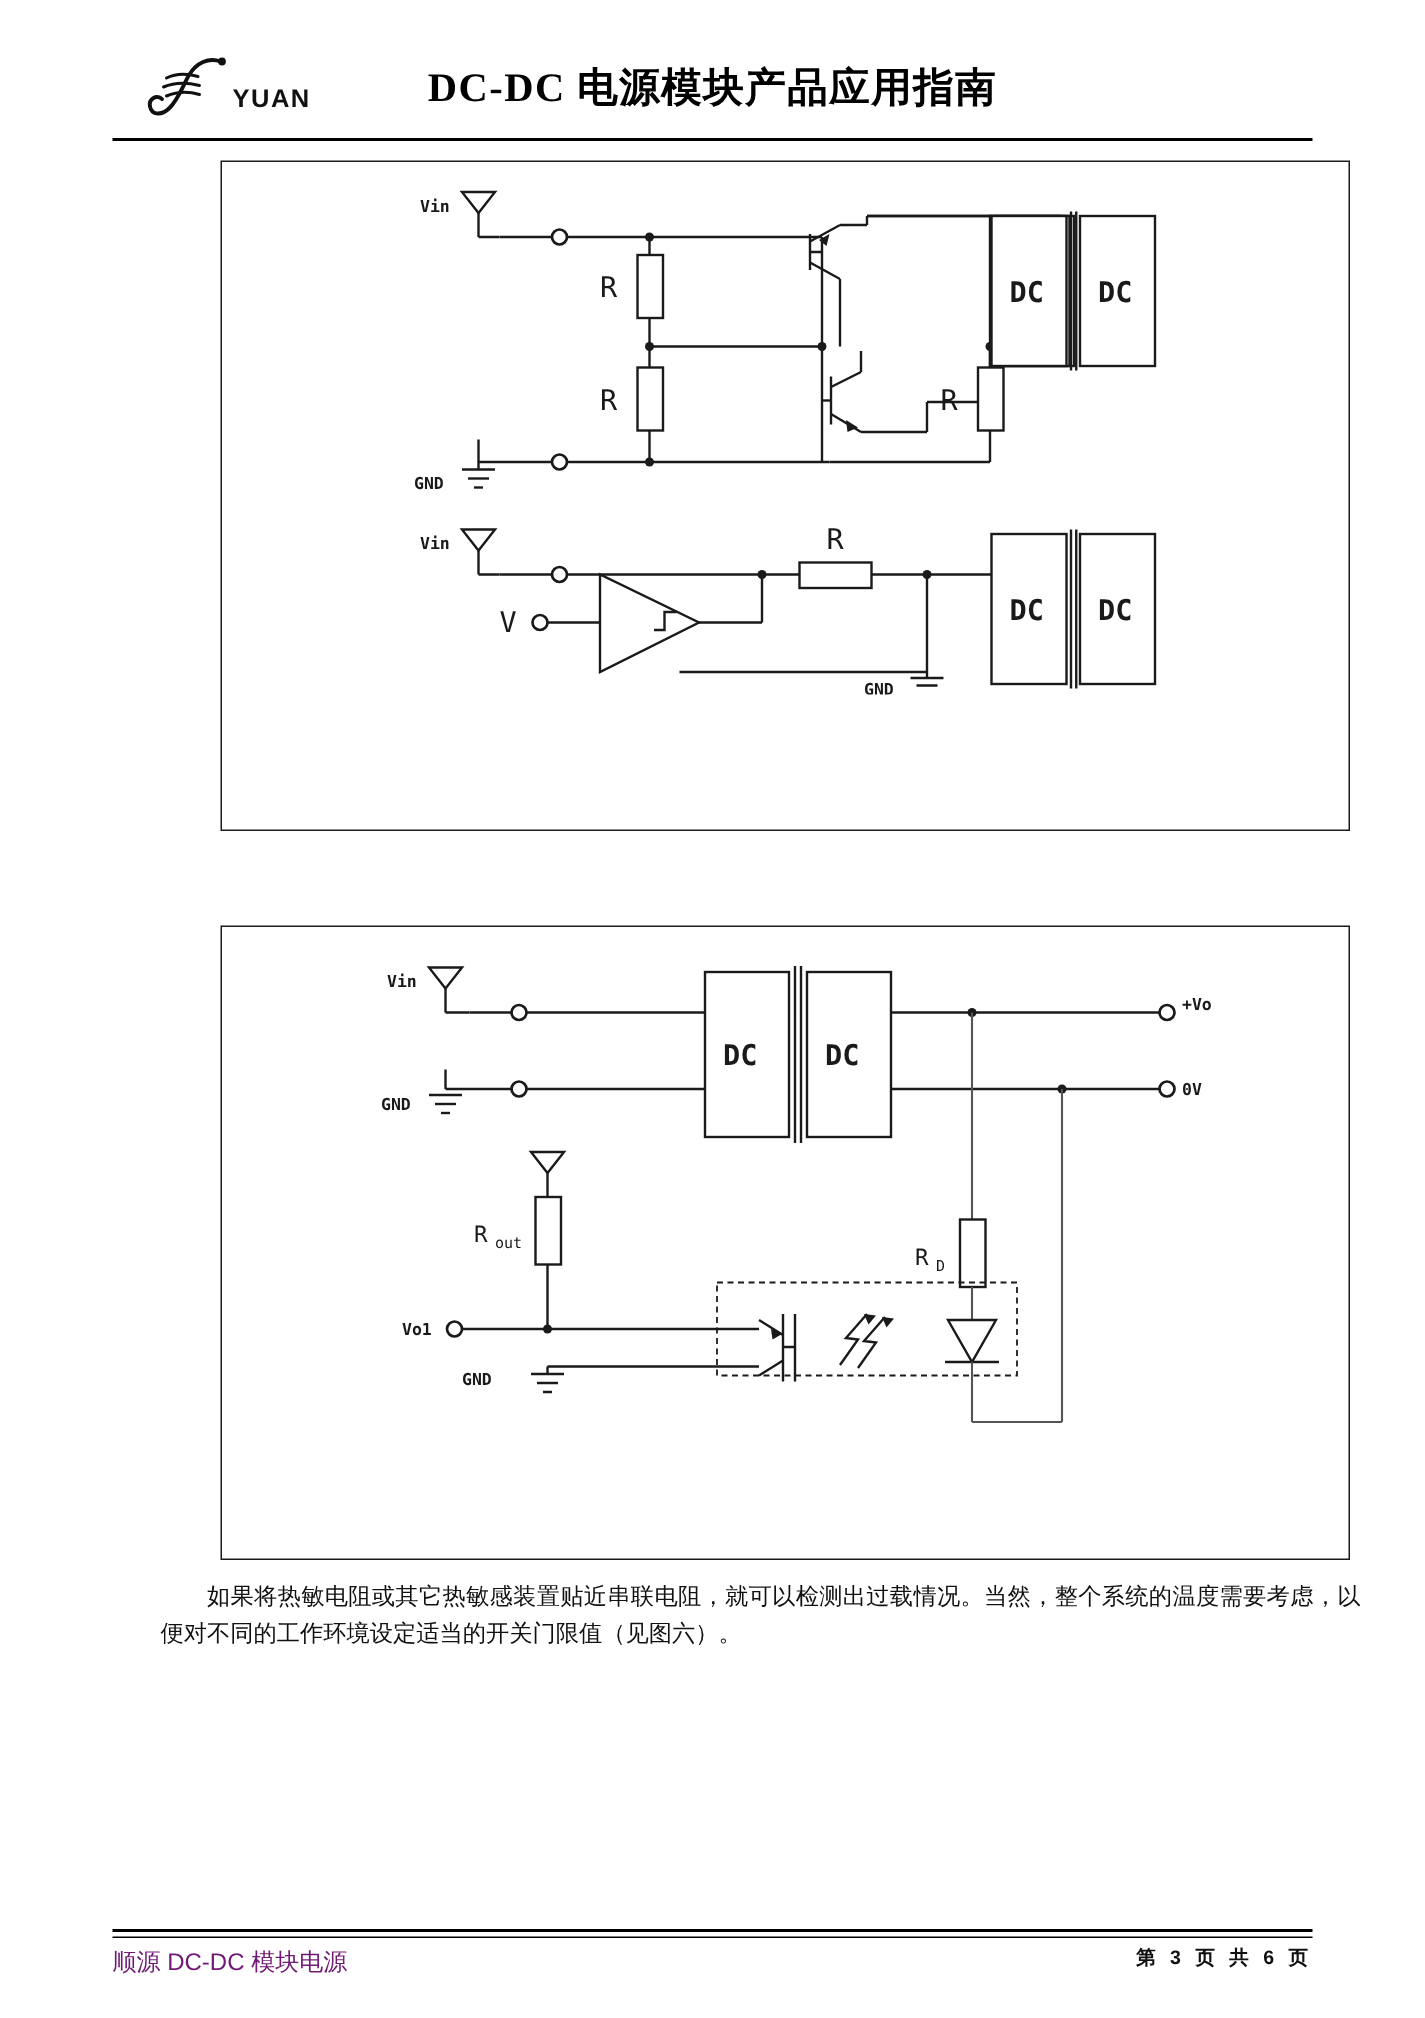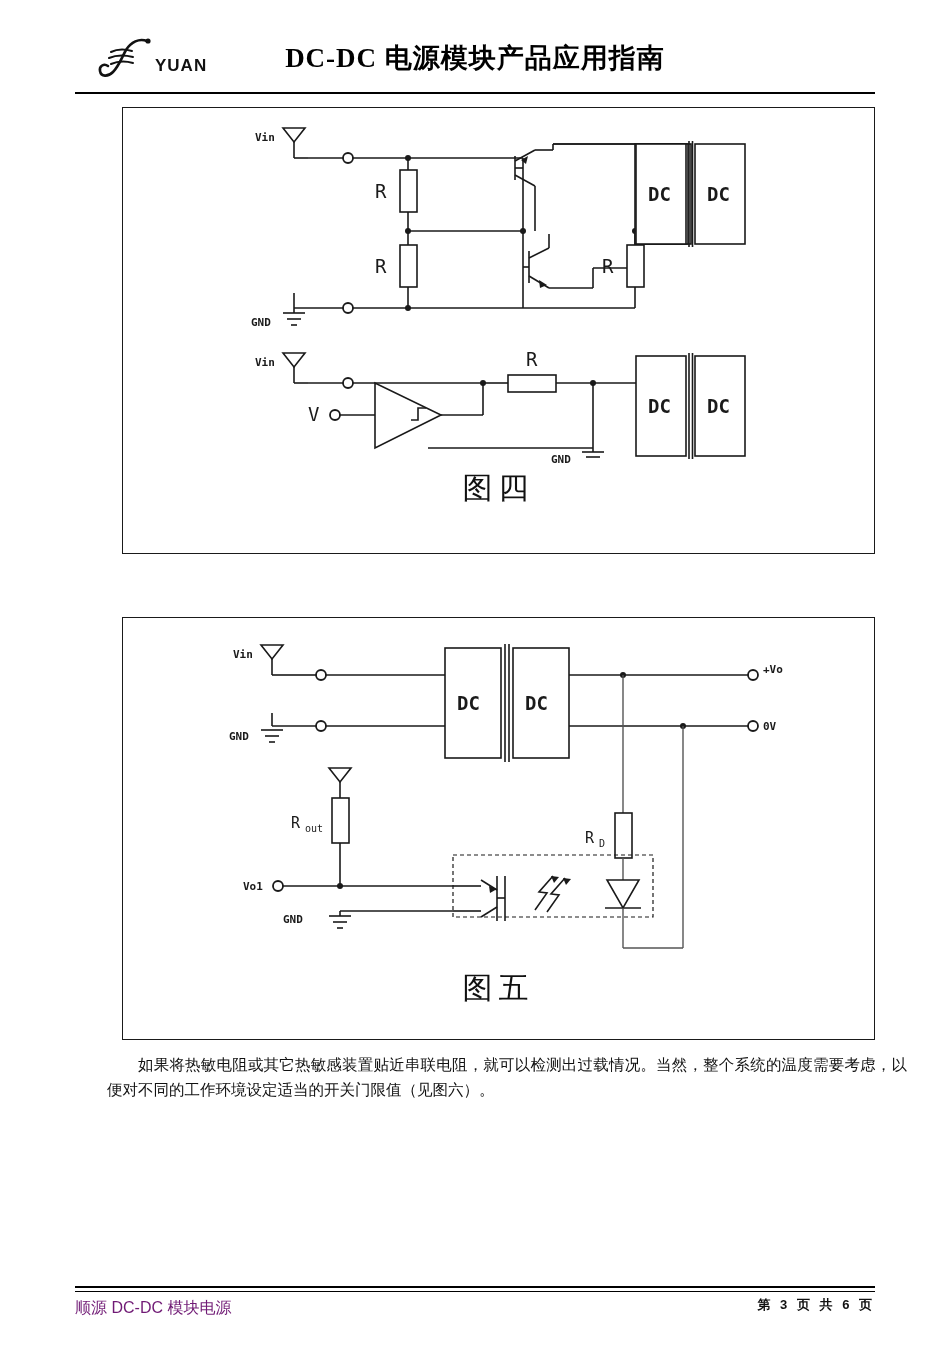"Vin" .figure-box { margin-left: none -> 25px }
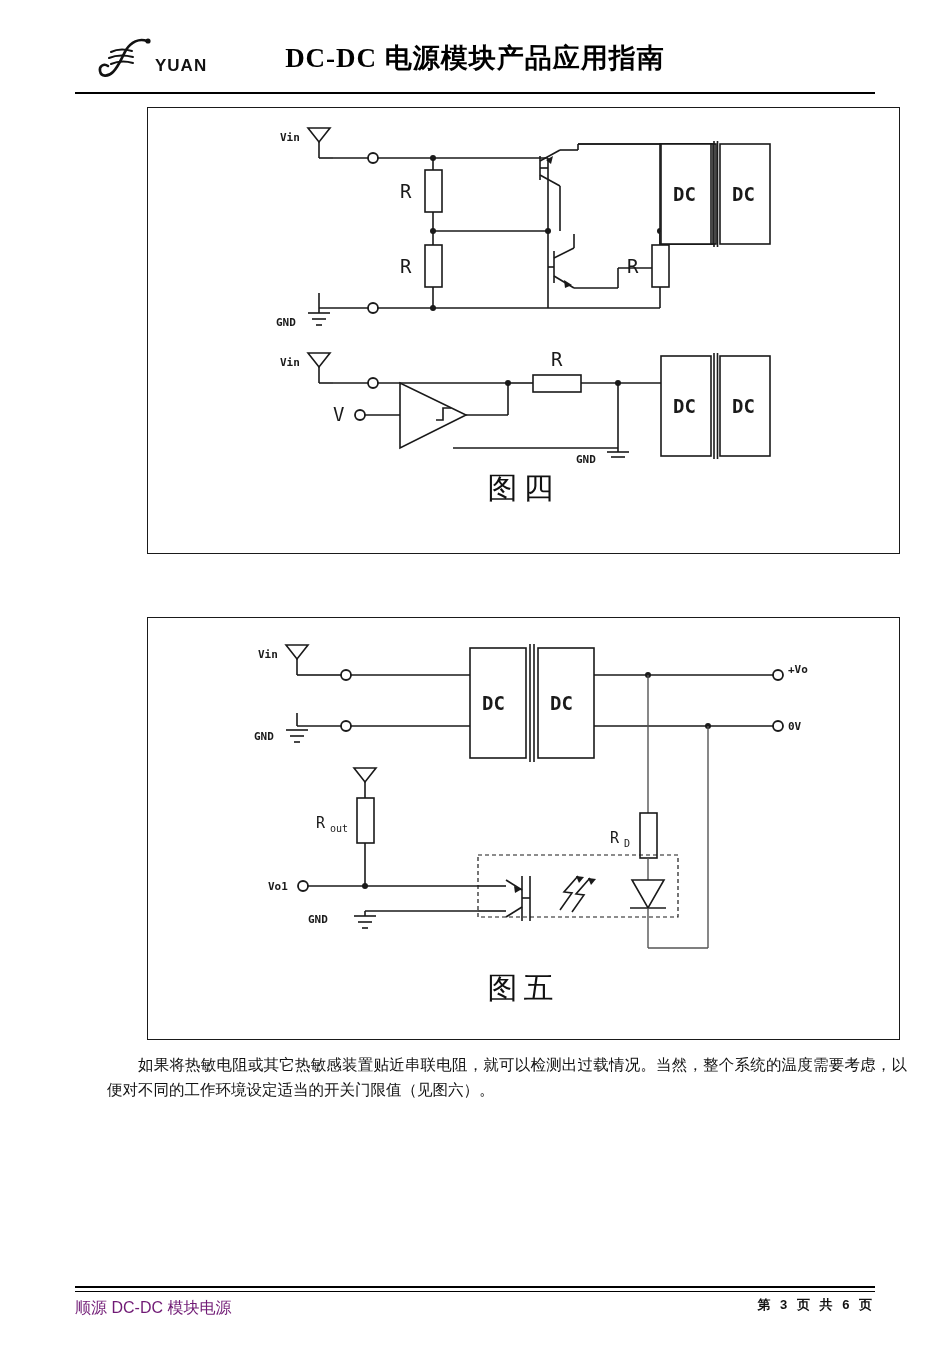"图四" div.fig-caption { html: <div>图四</div> -> none }
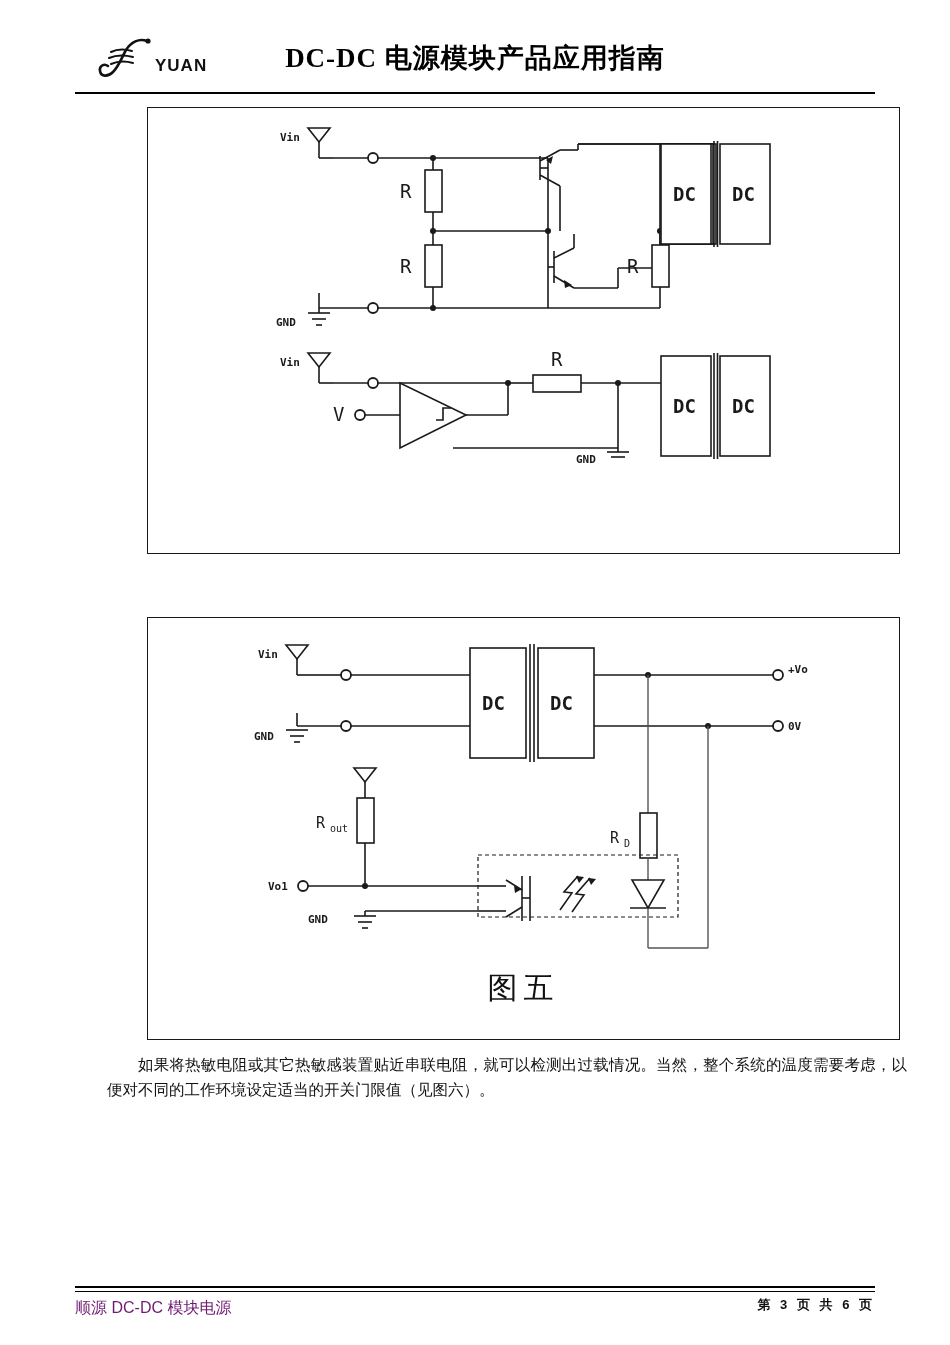"图五" div.fig-caption { html: <div>图五</div> -> none }
